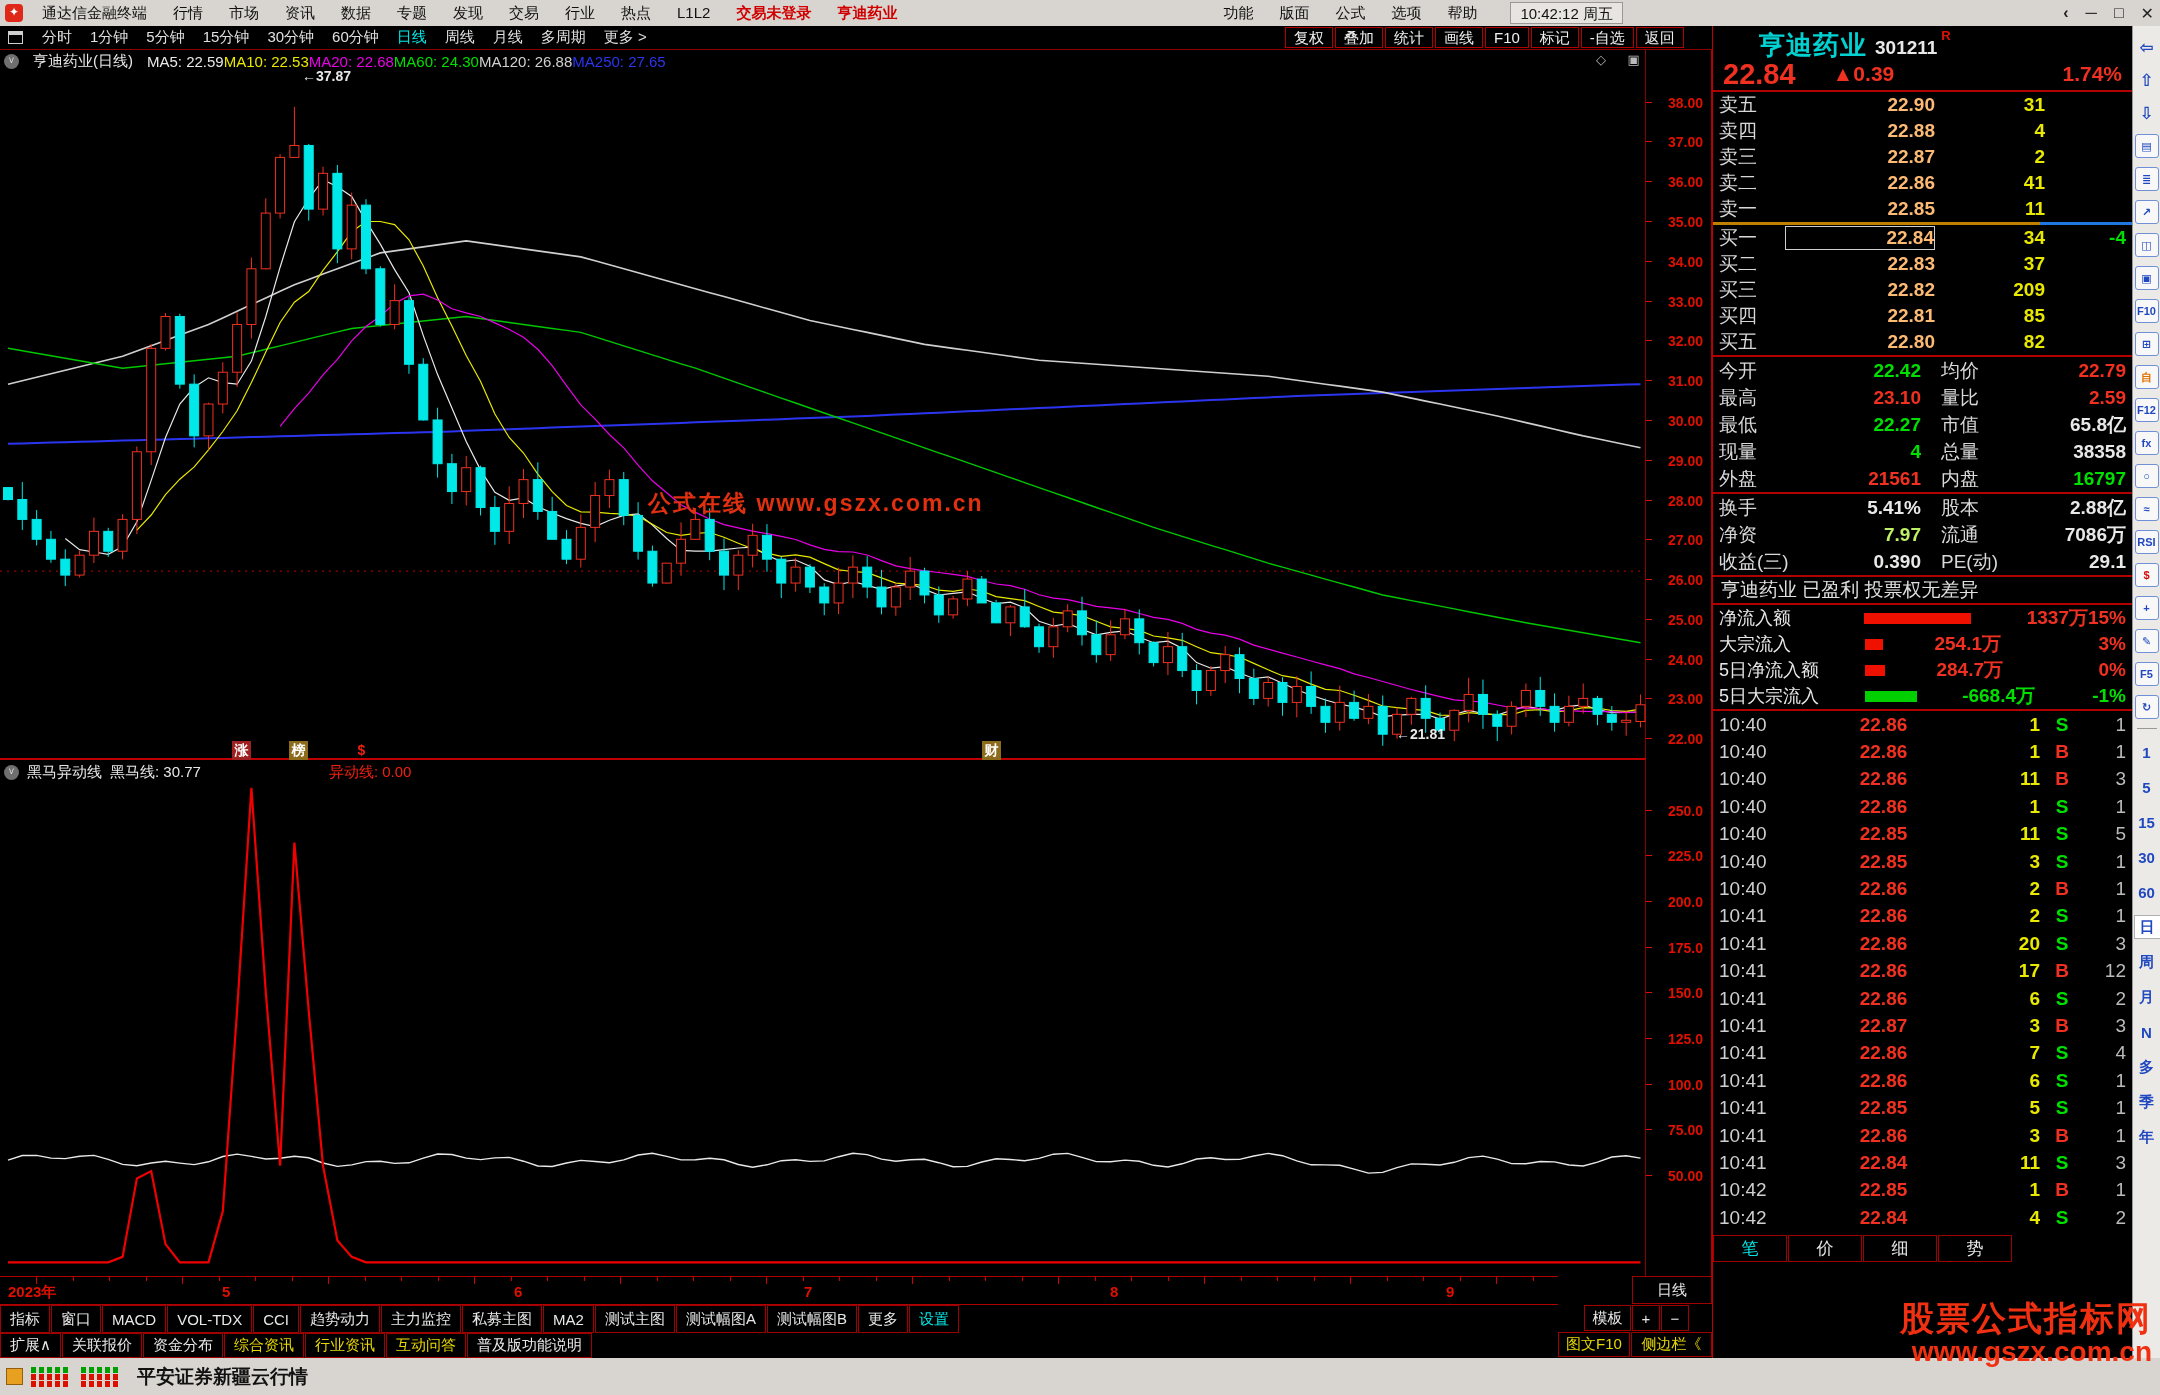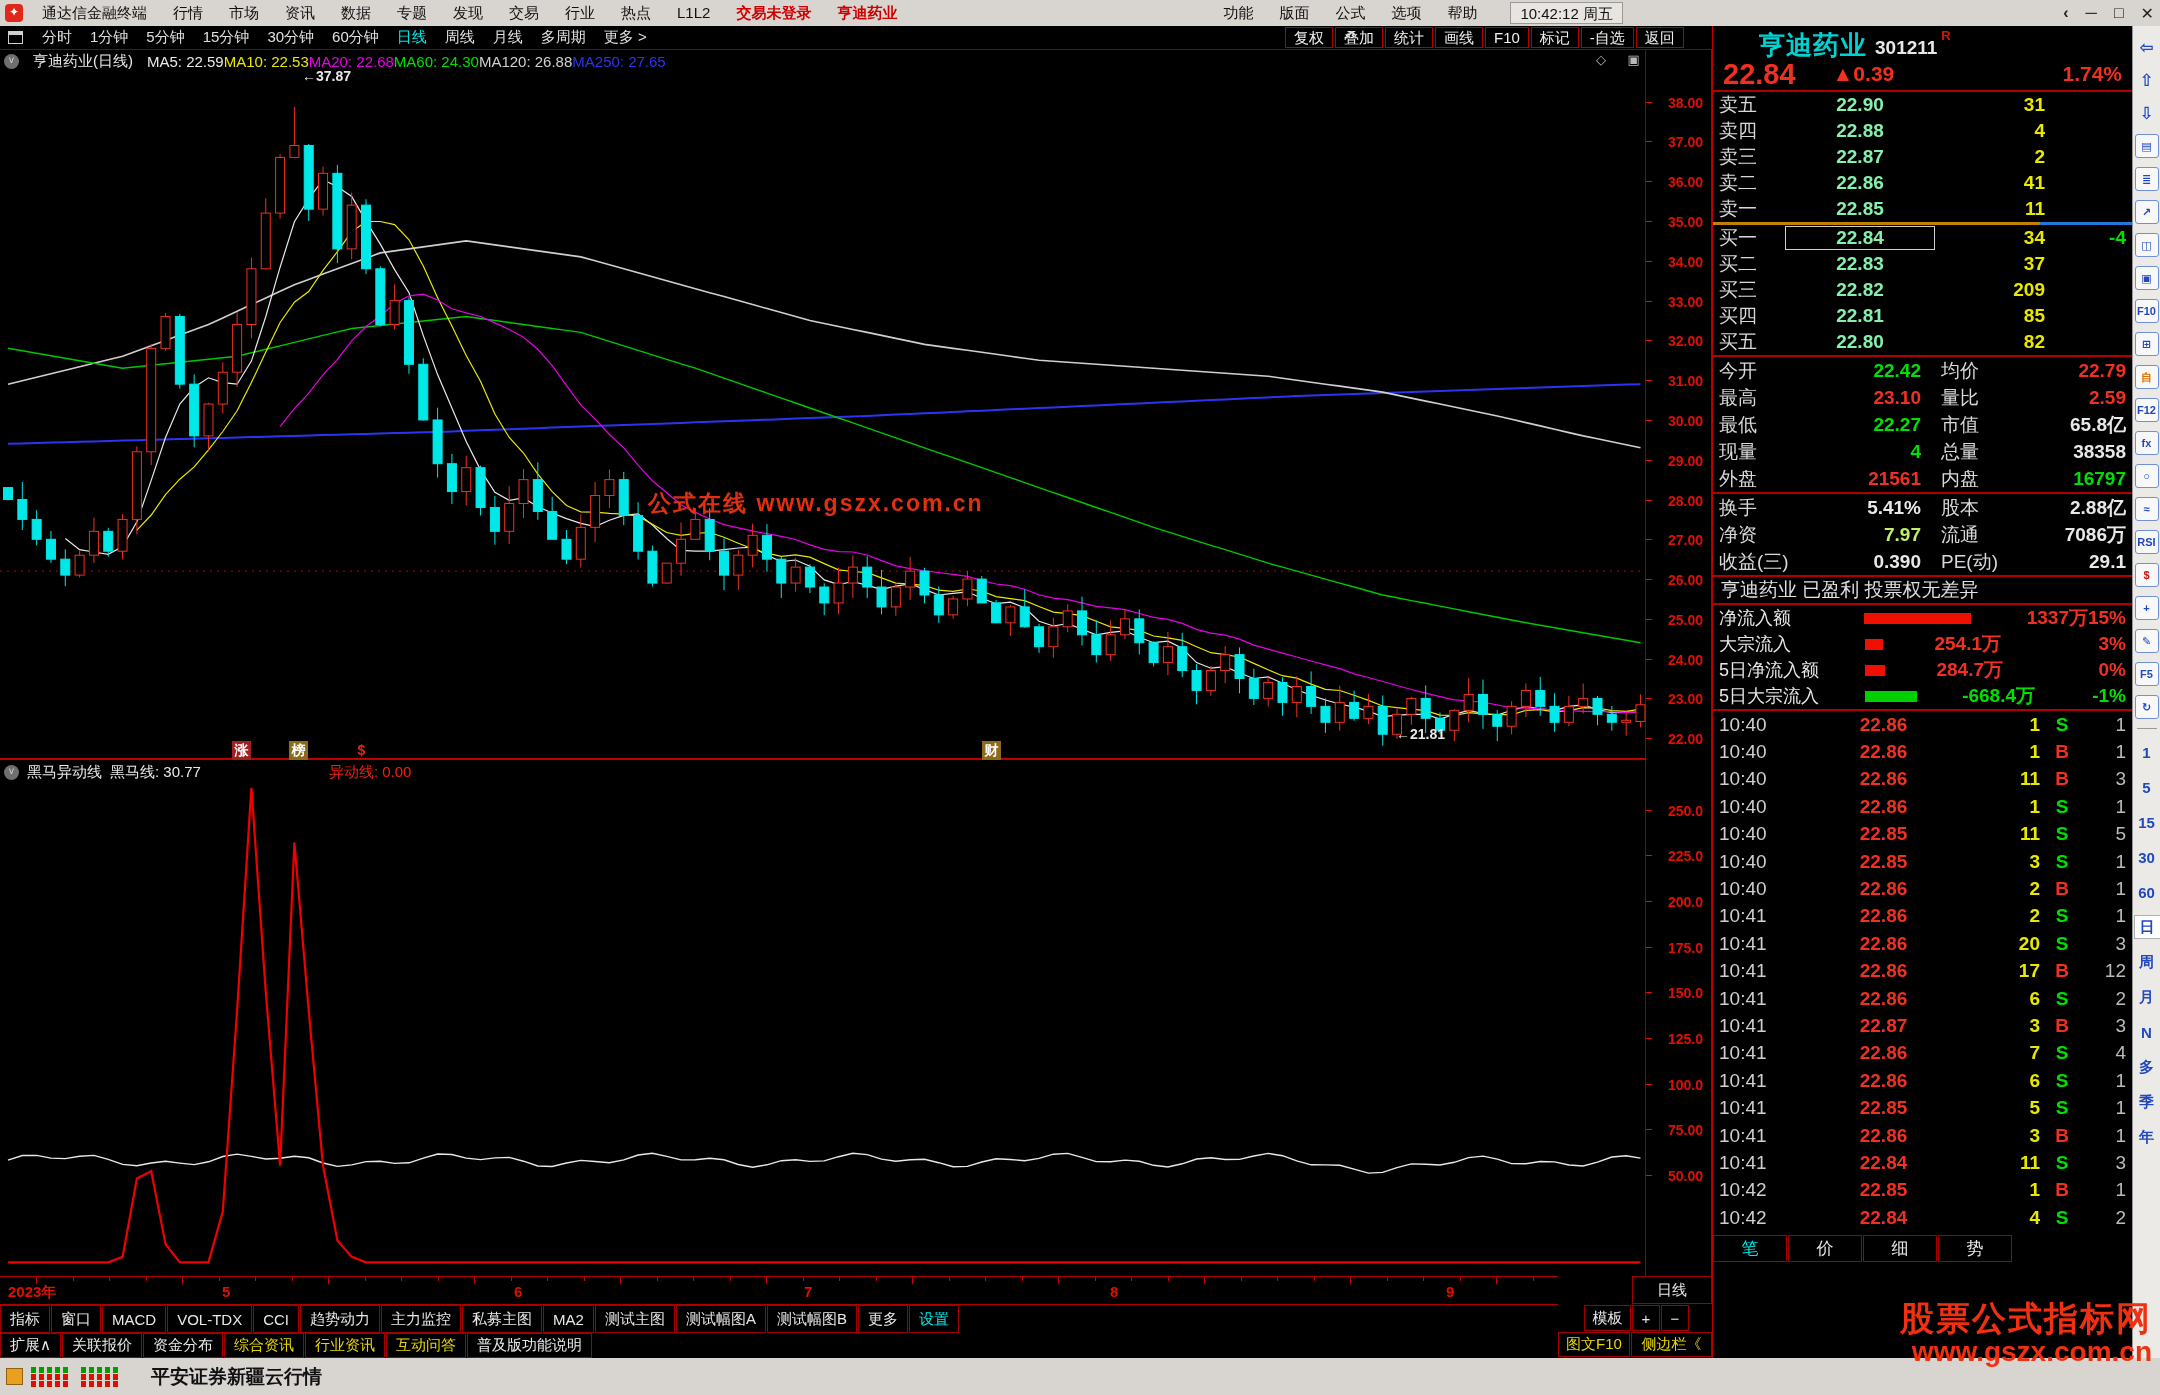"22.90" .lvl-p { color: #86efac -> #fdba74; text-align: center -> right }
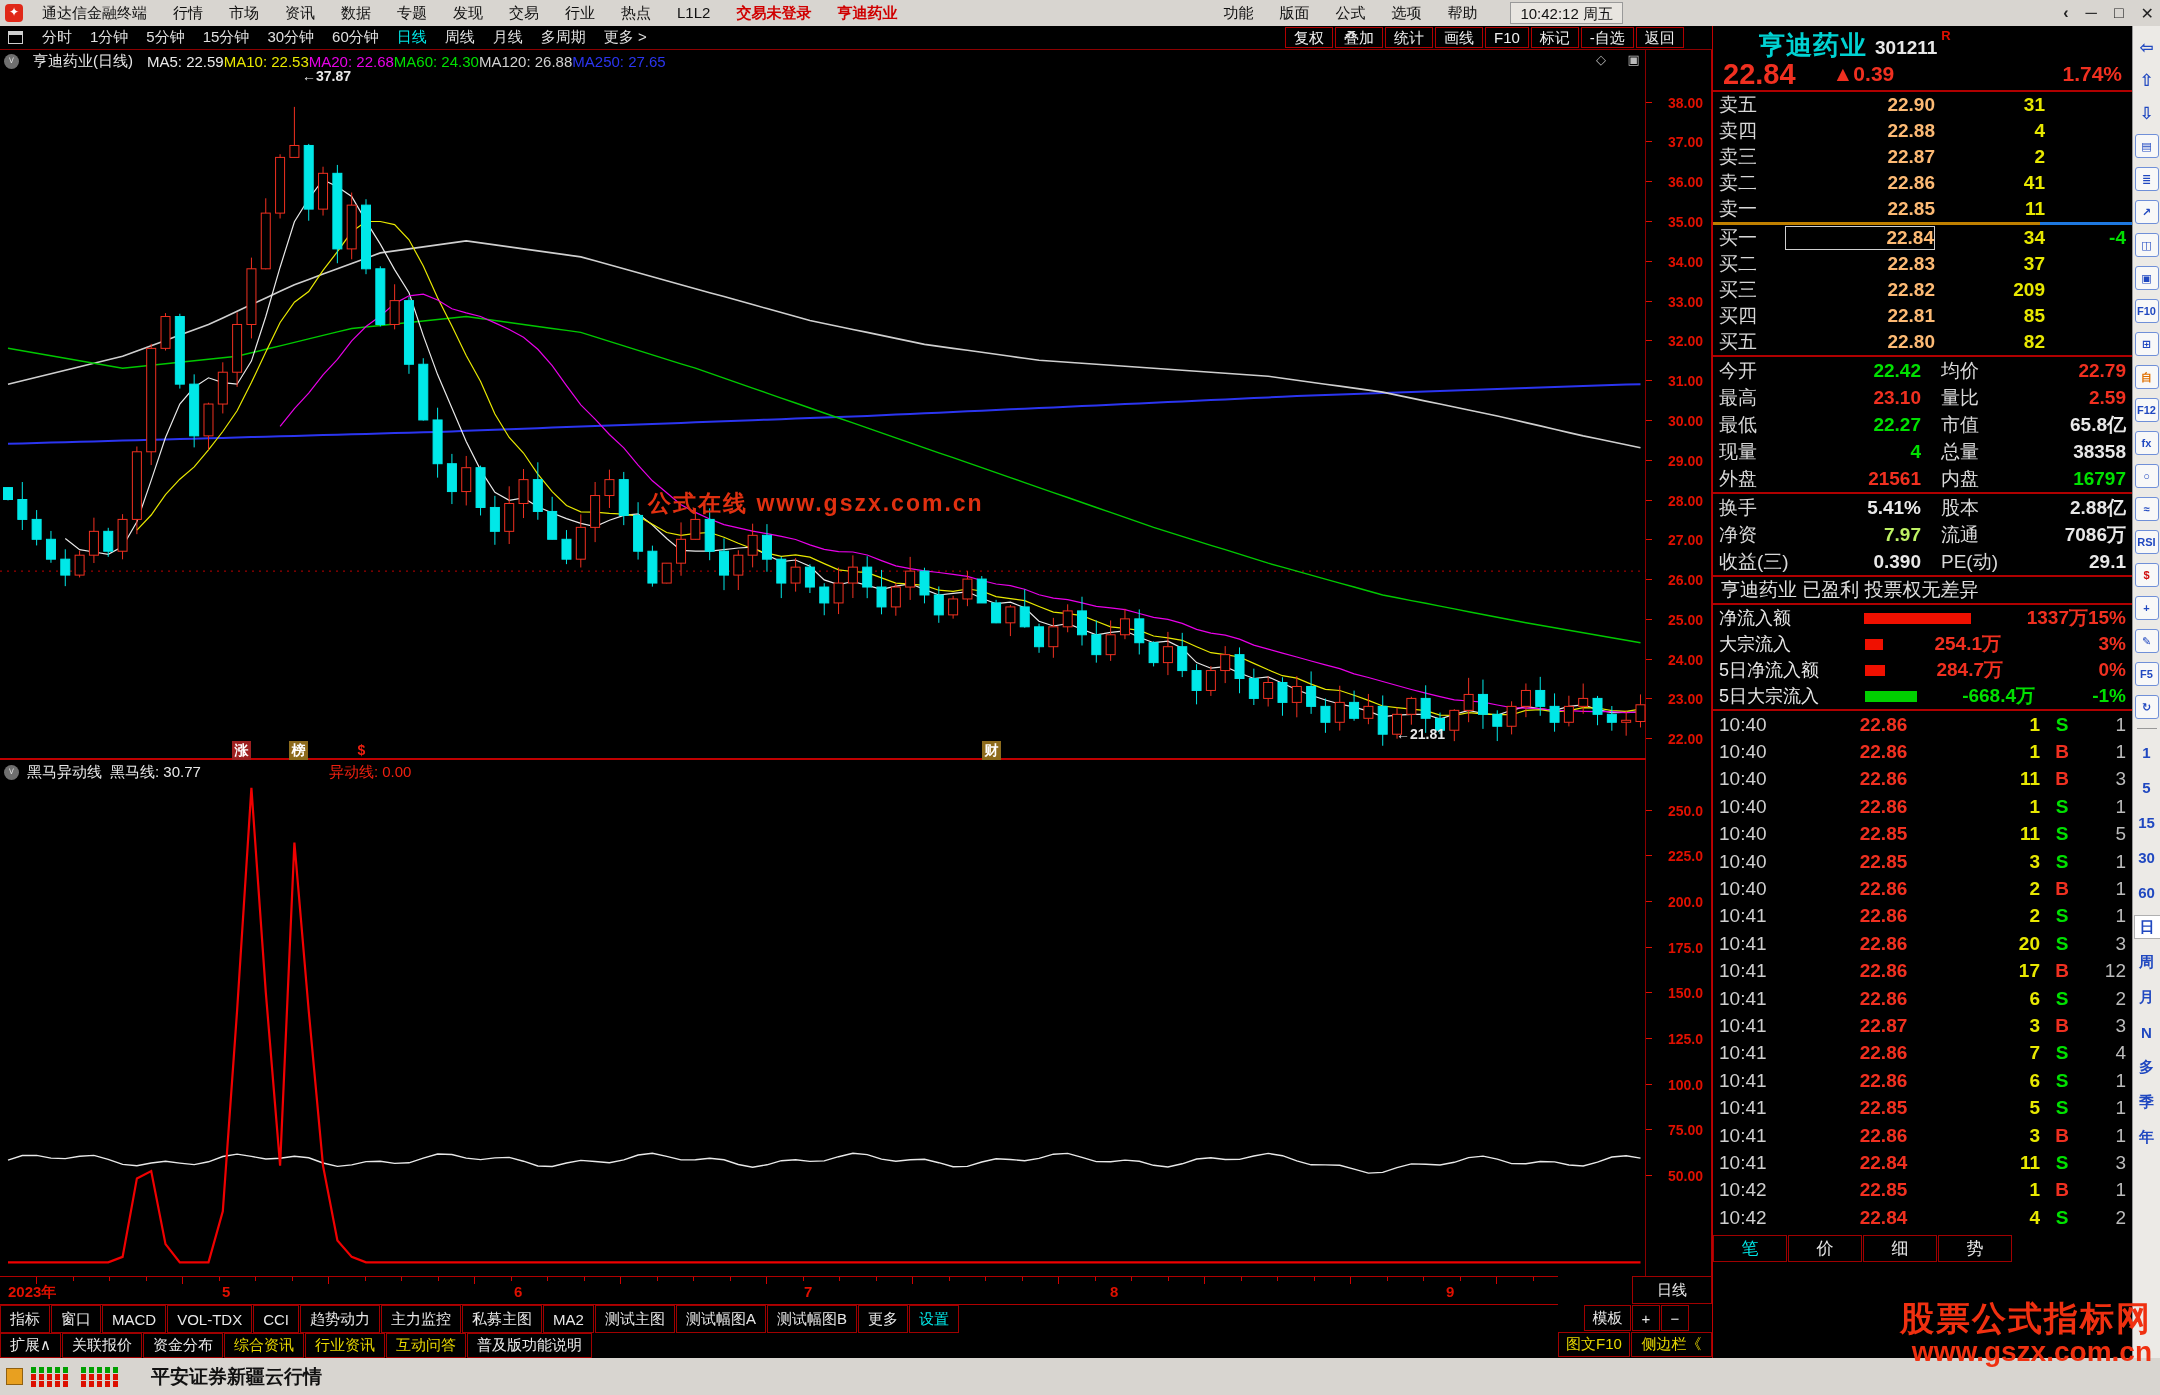"平安证券新疆云行情" span { margin-left: 20px -> 6px }
